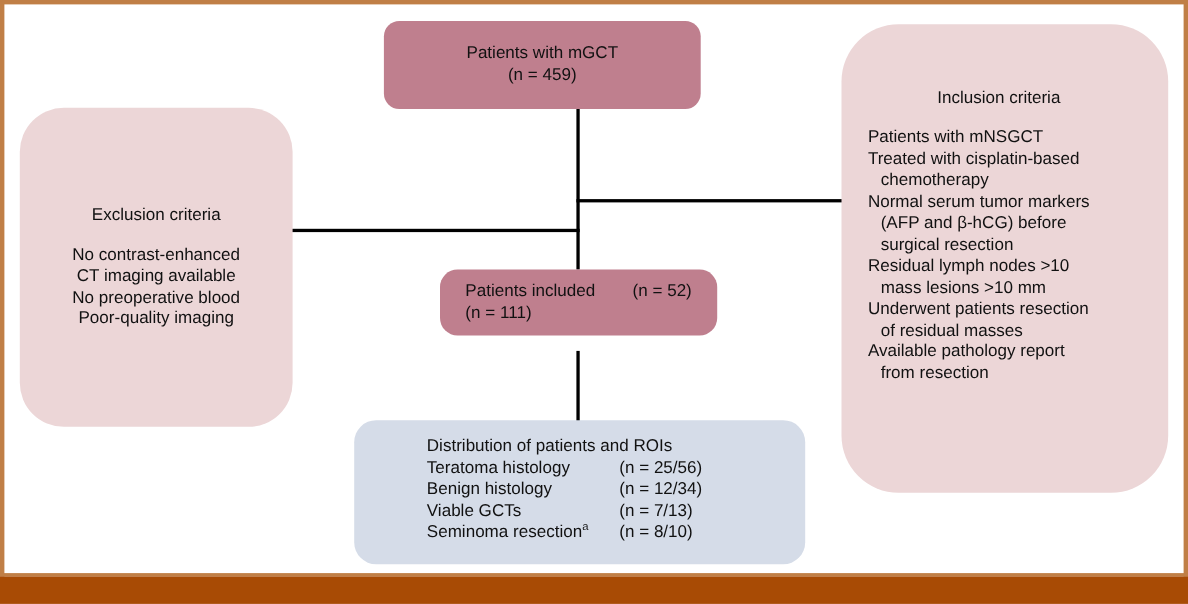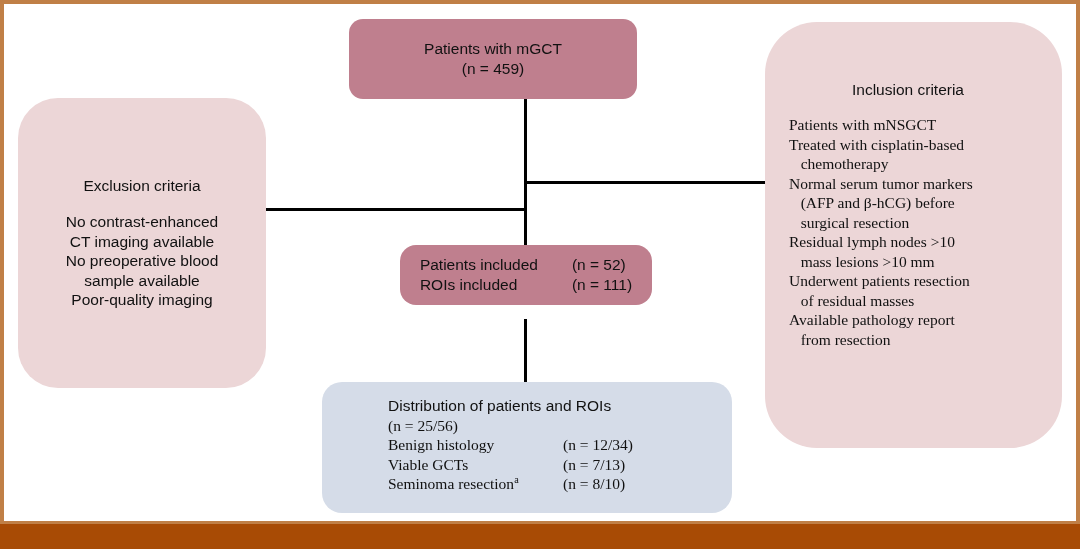"Patients with mNSGCT" .crit-list, .dist-list { font-family: Liberation Serif, serif -> none }
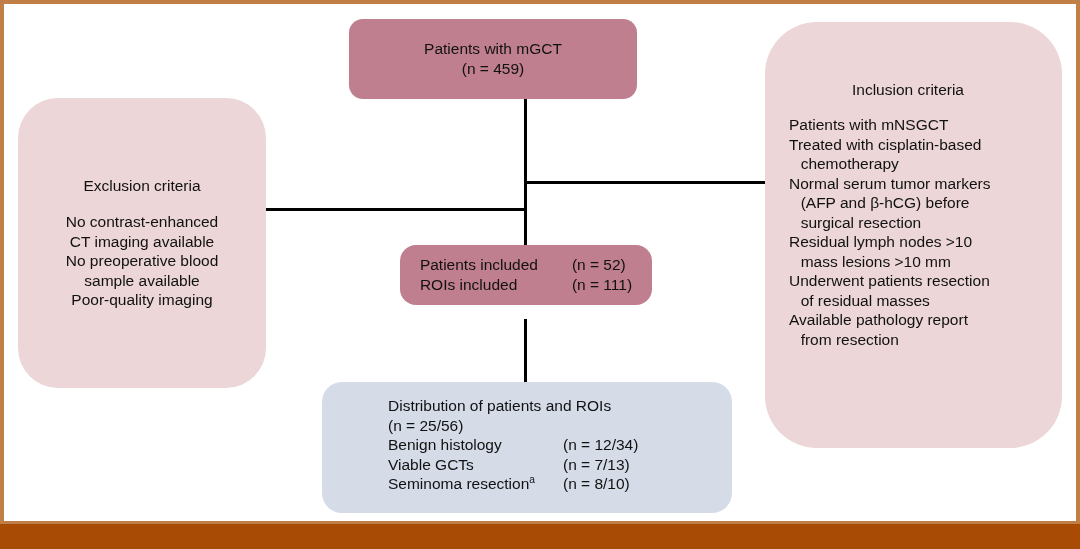"sample available" div.excl-line { html: <div>sample available</div> -> none }
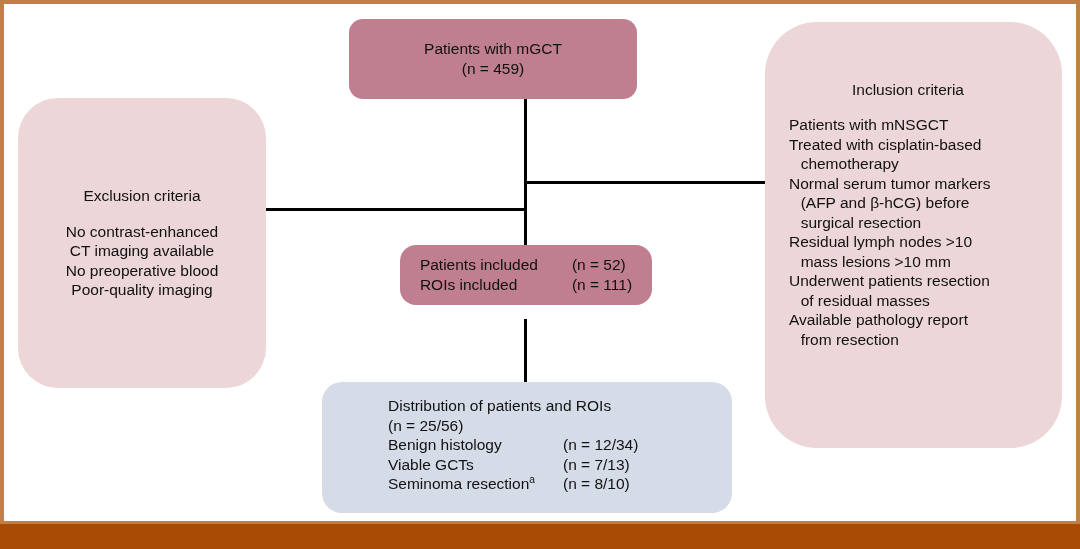"ROIs included" span.mid-label { html: <span>ROIs included</span> -> none }
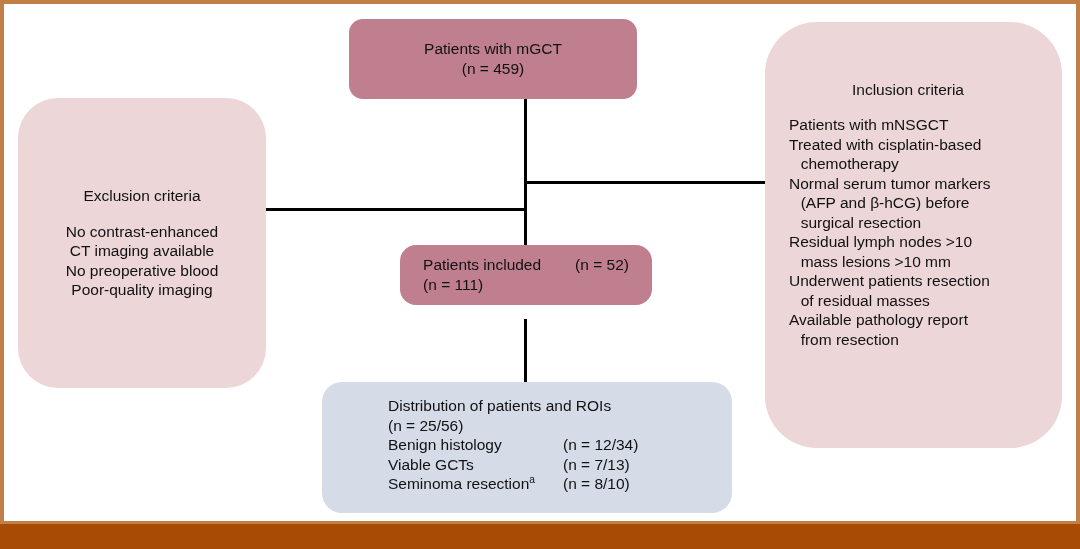"Teratoma histology" span.dist-label { html: none -> <span><span>Teratoma histology</span></span> }
